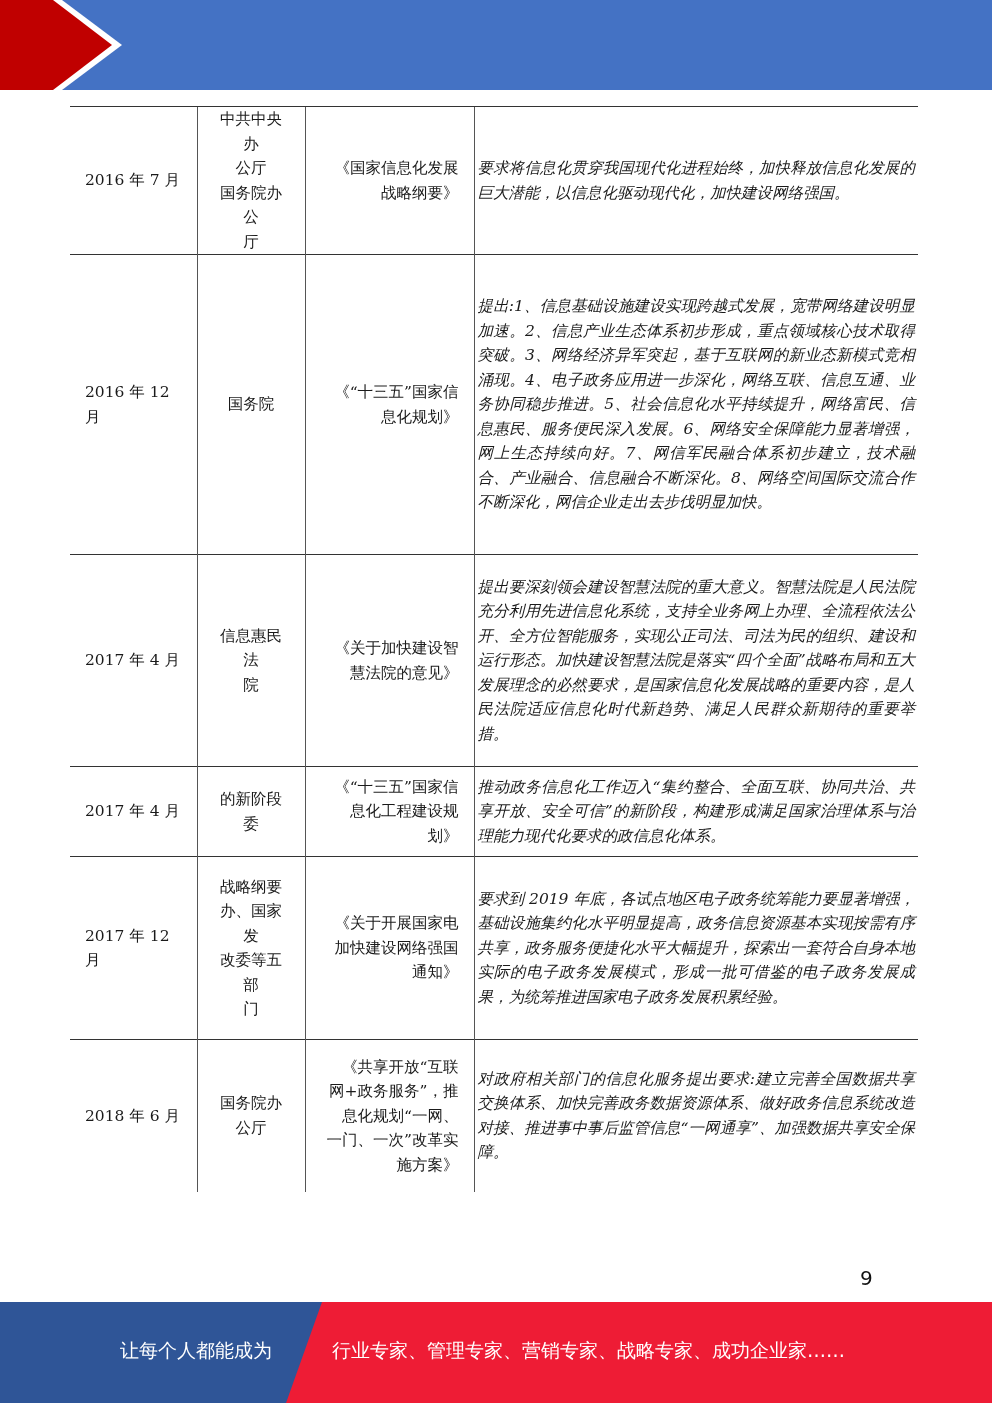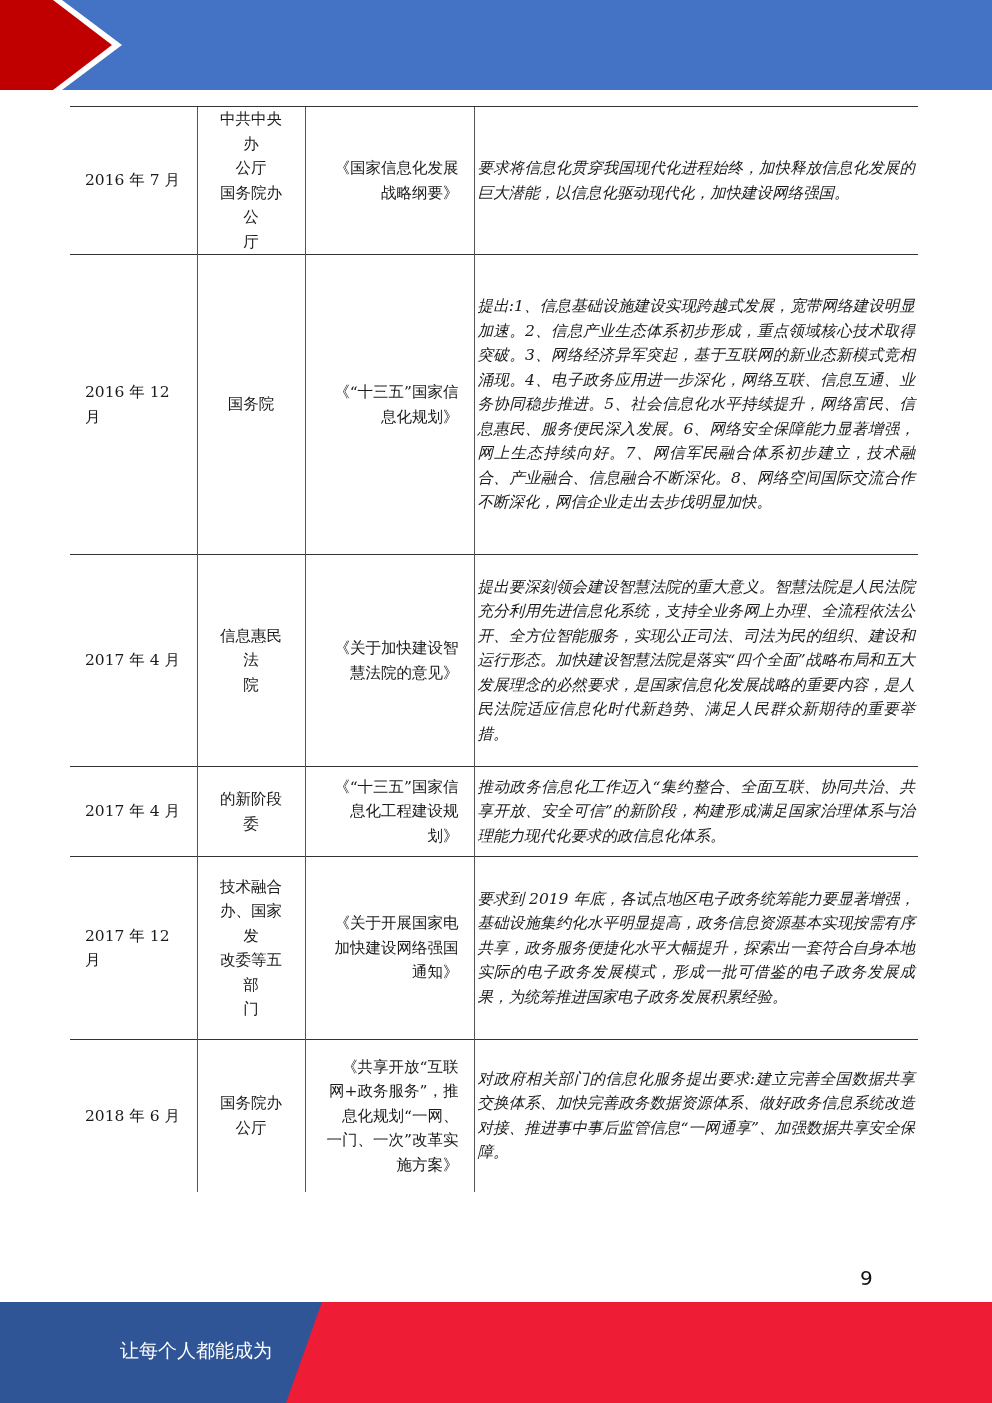"技术融合" div { text: 技术融合 -> 战略纲要 }
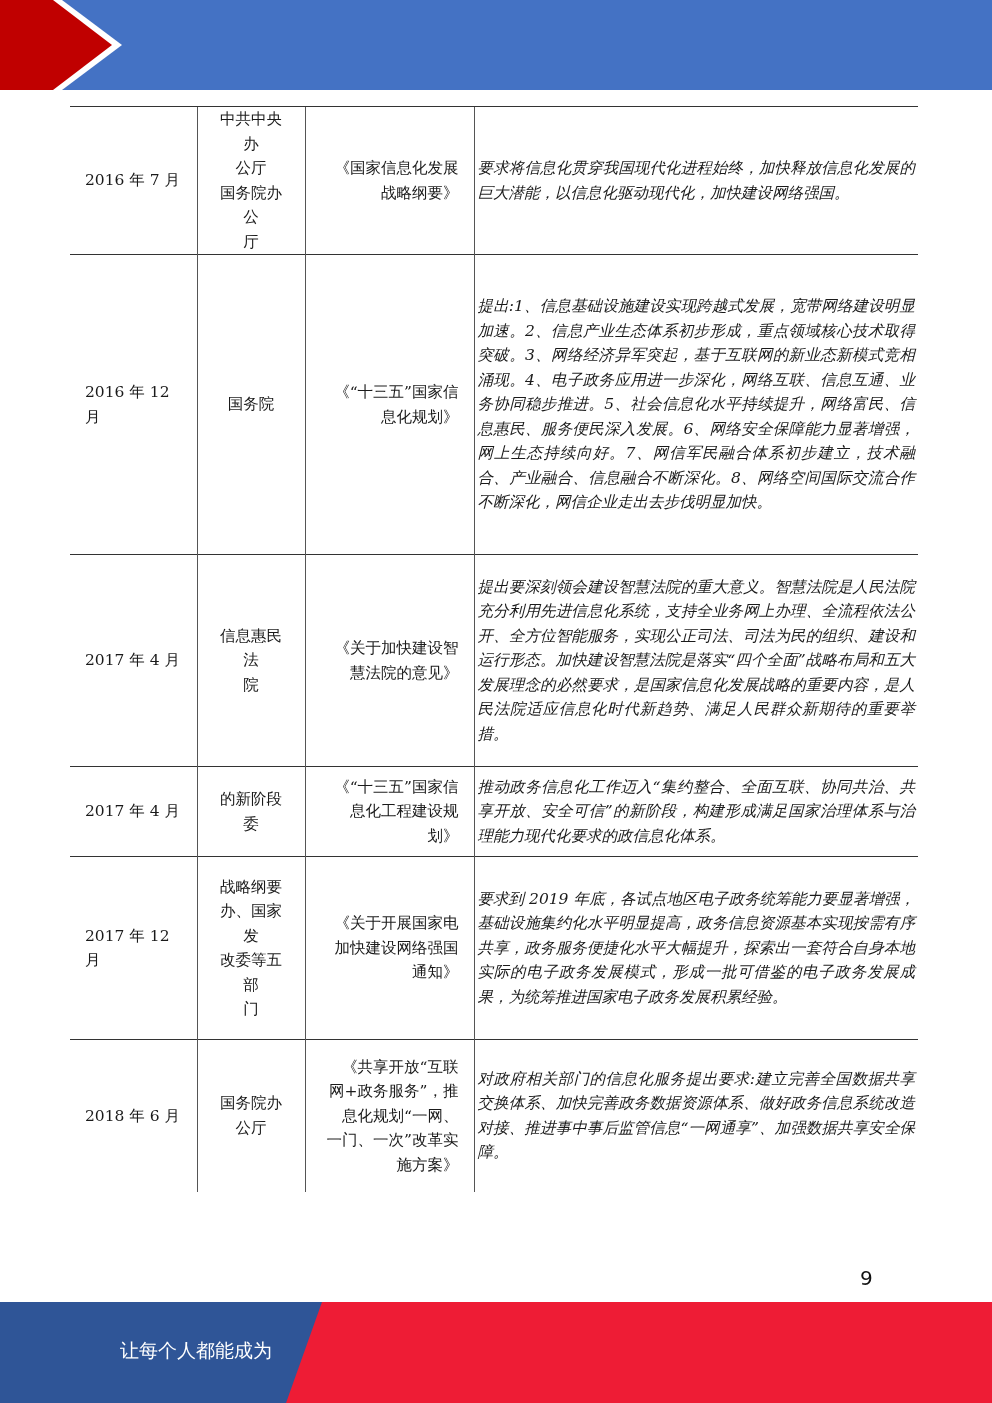"行业专家、管理专家、营销专家、战略专家、成功企业家……" div.footer-right { html: none -> <div>行业专家、管理专家、营销专家、战略专家、成功企业家……</div> }
